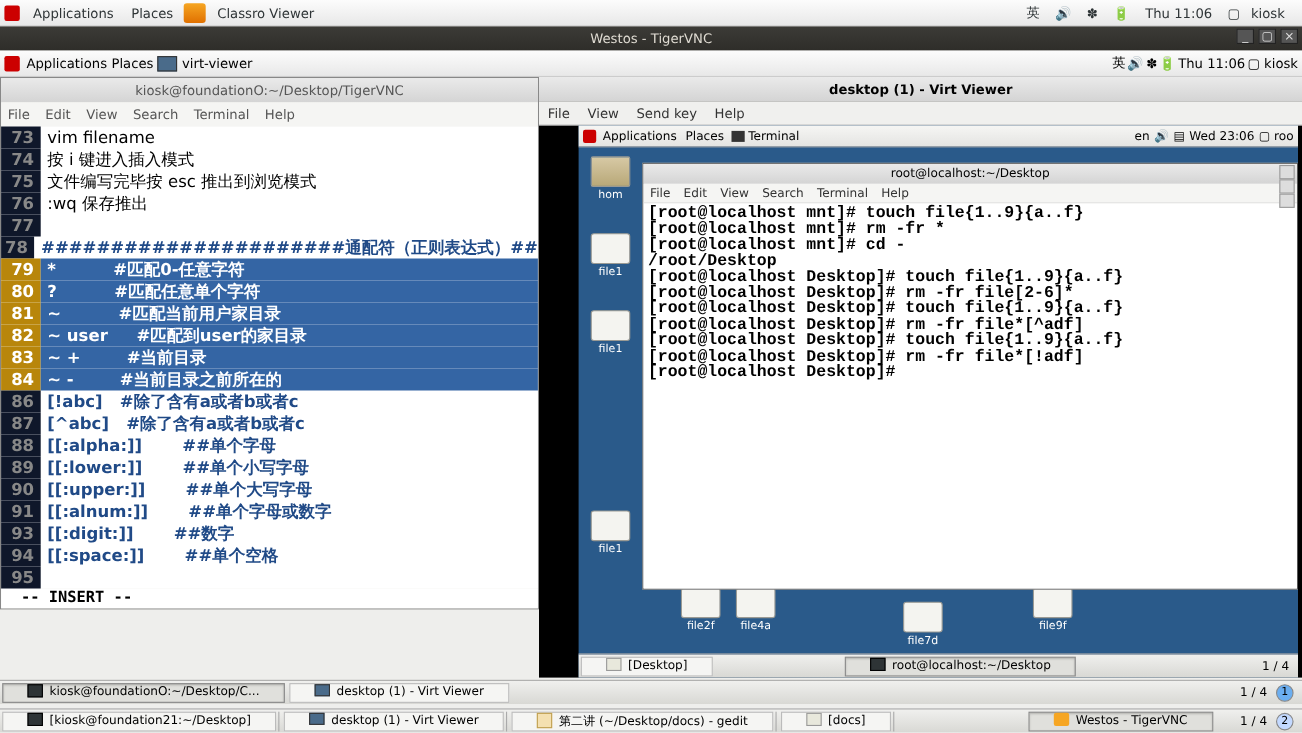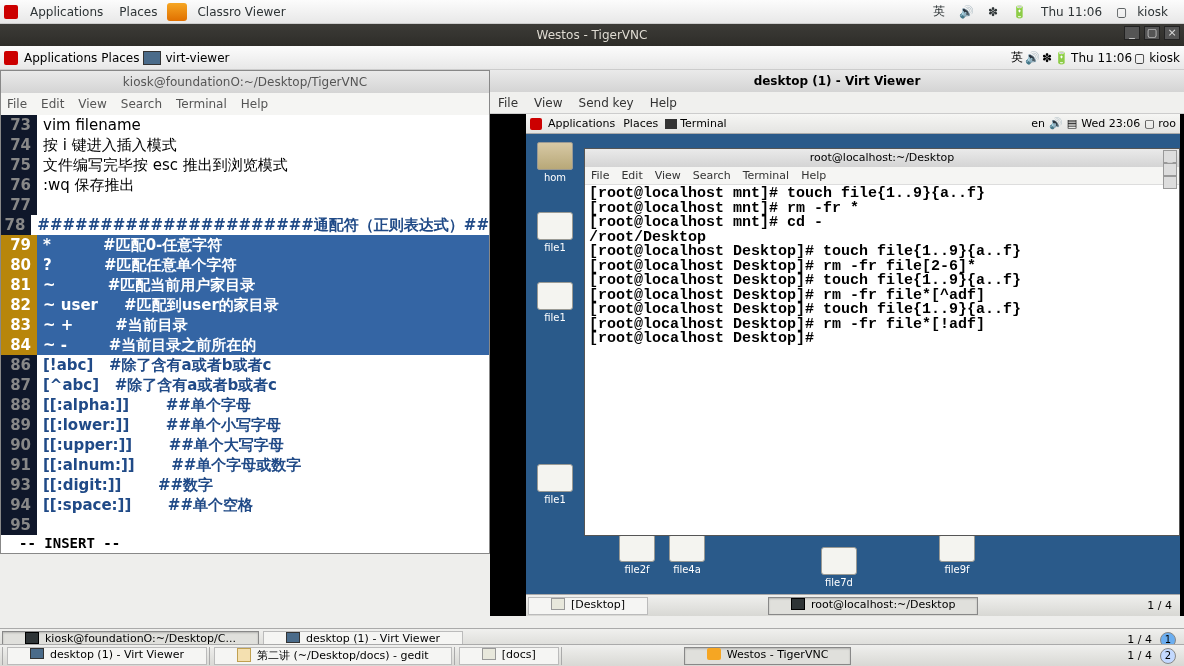"kiosk@foundationO:~/Desktop/C..." .outer-taskbar1 { bottom: 16px -> 26px }
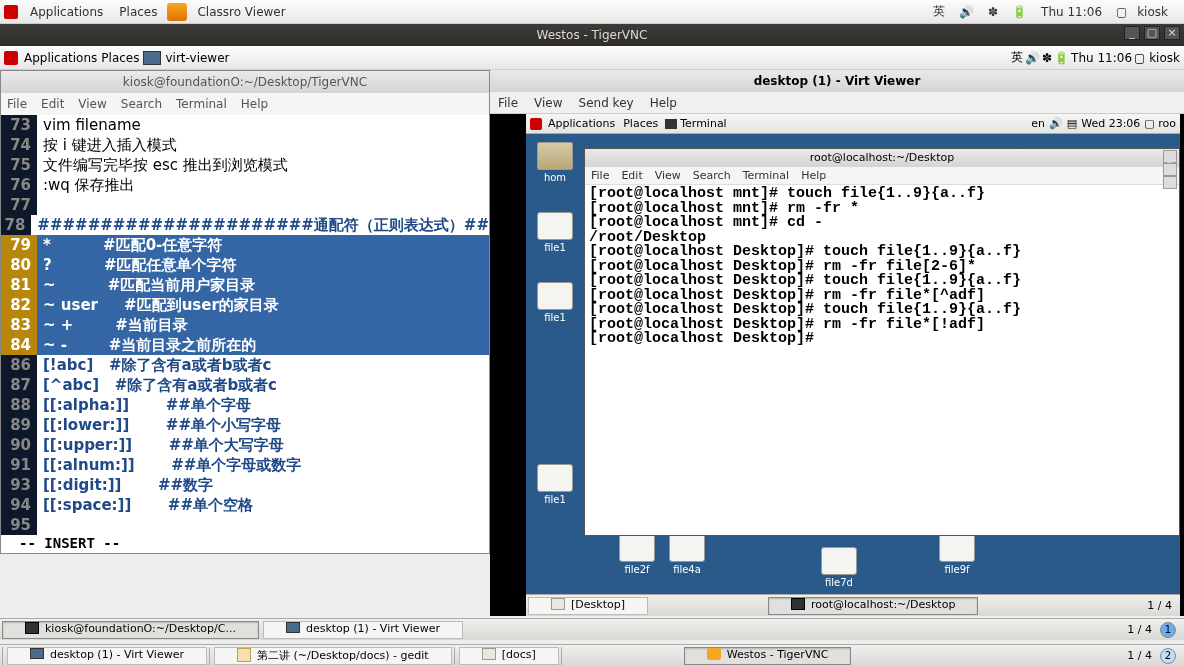"[kiosk@foundation21:~/Desktop]" div.task-btn { html: none -> <div> <div></div> <span>[kiosk@foundation21:~/Desktop]</span> </div> }
